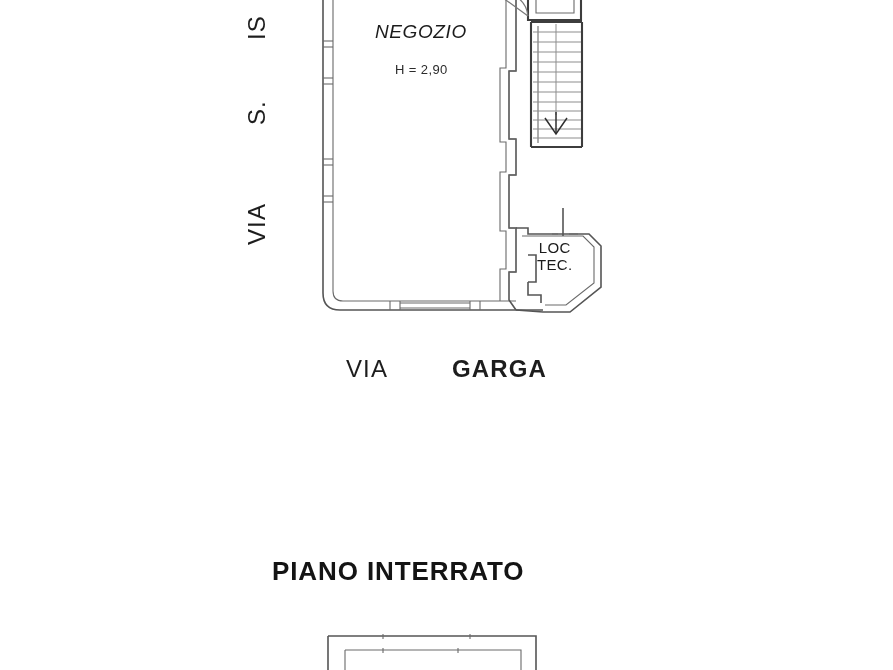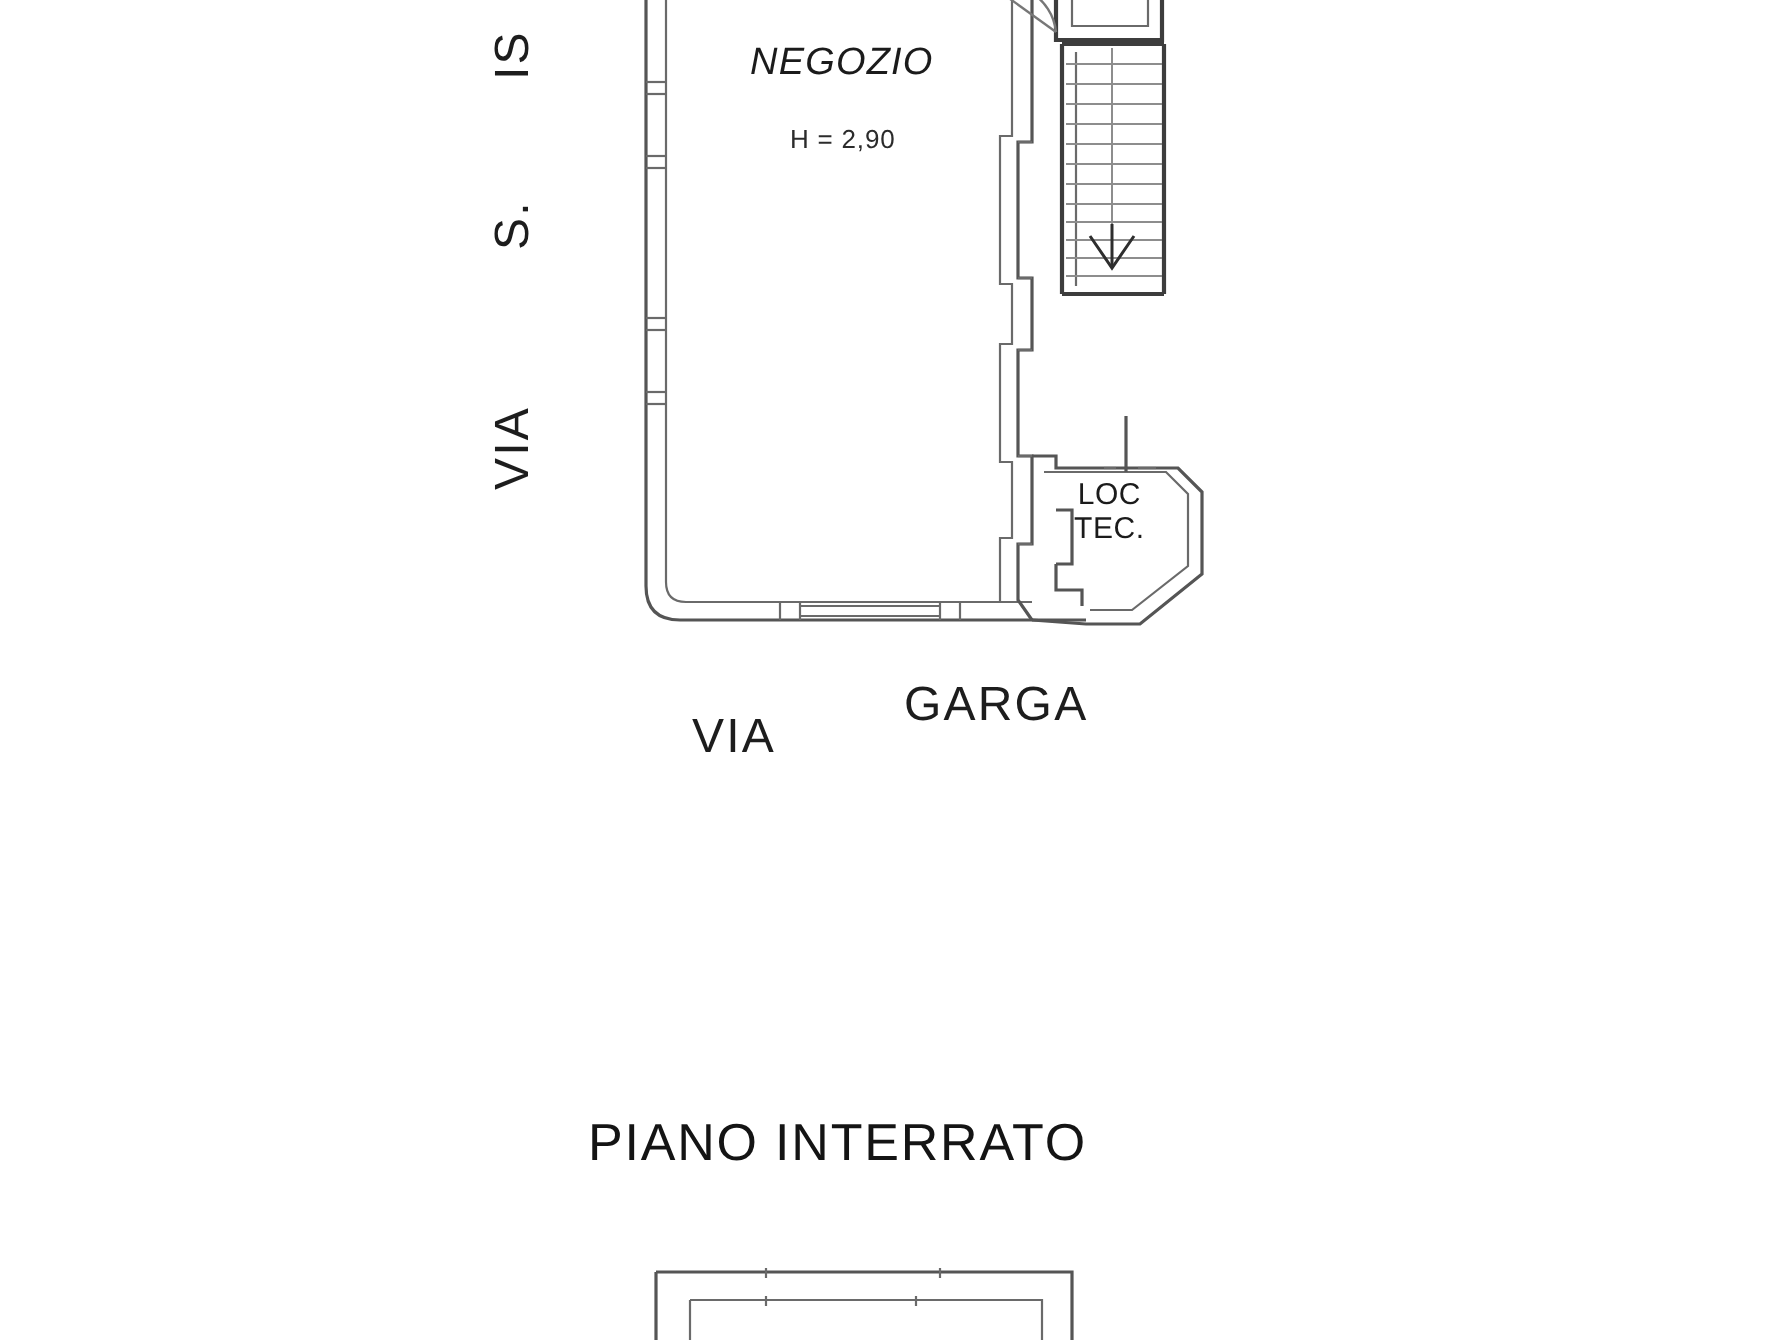"GARGA" div.lbl { font-weight: none -> bold; top: 341px -> 357px }
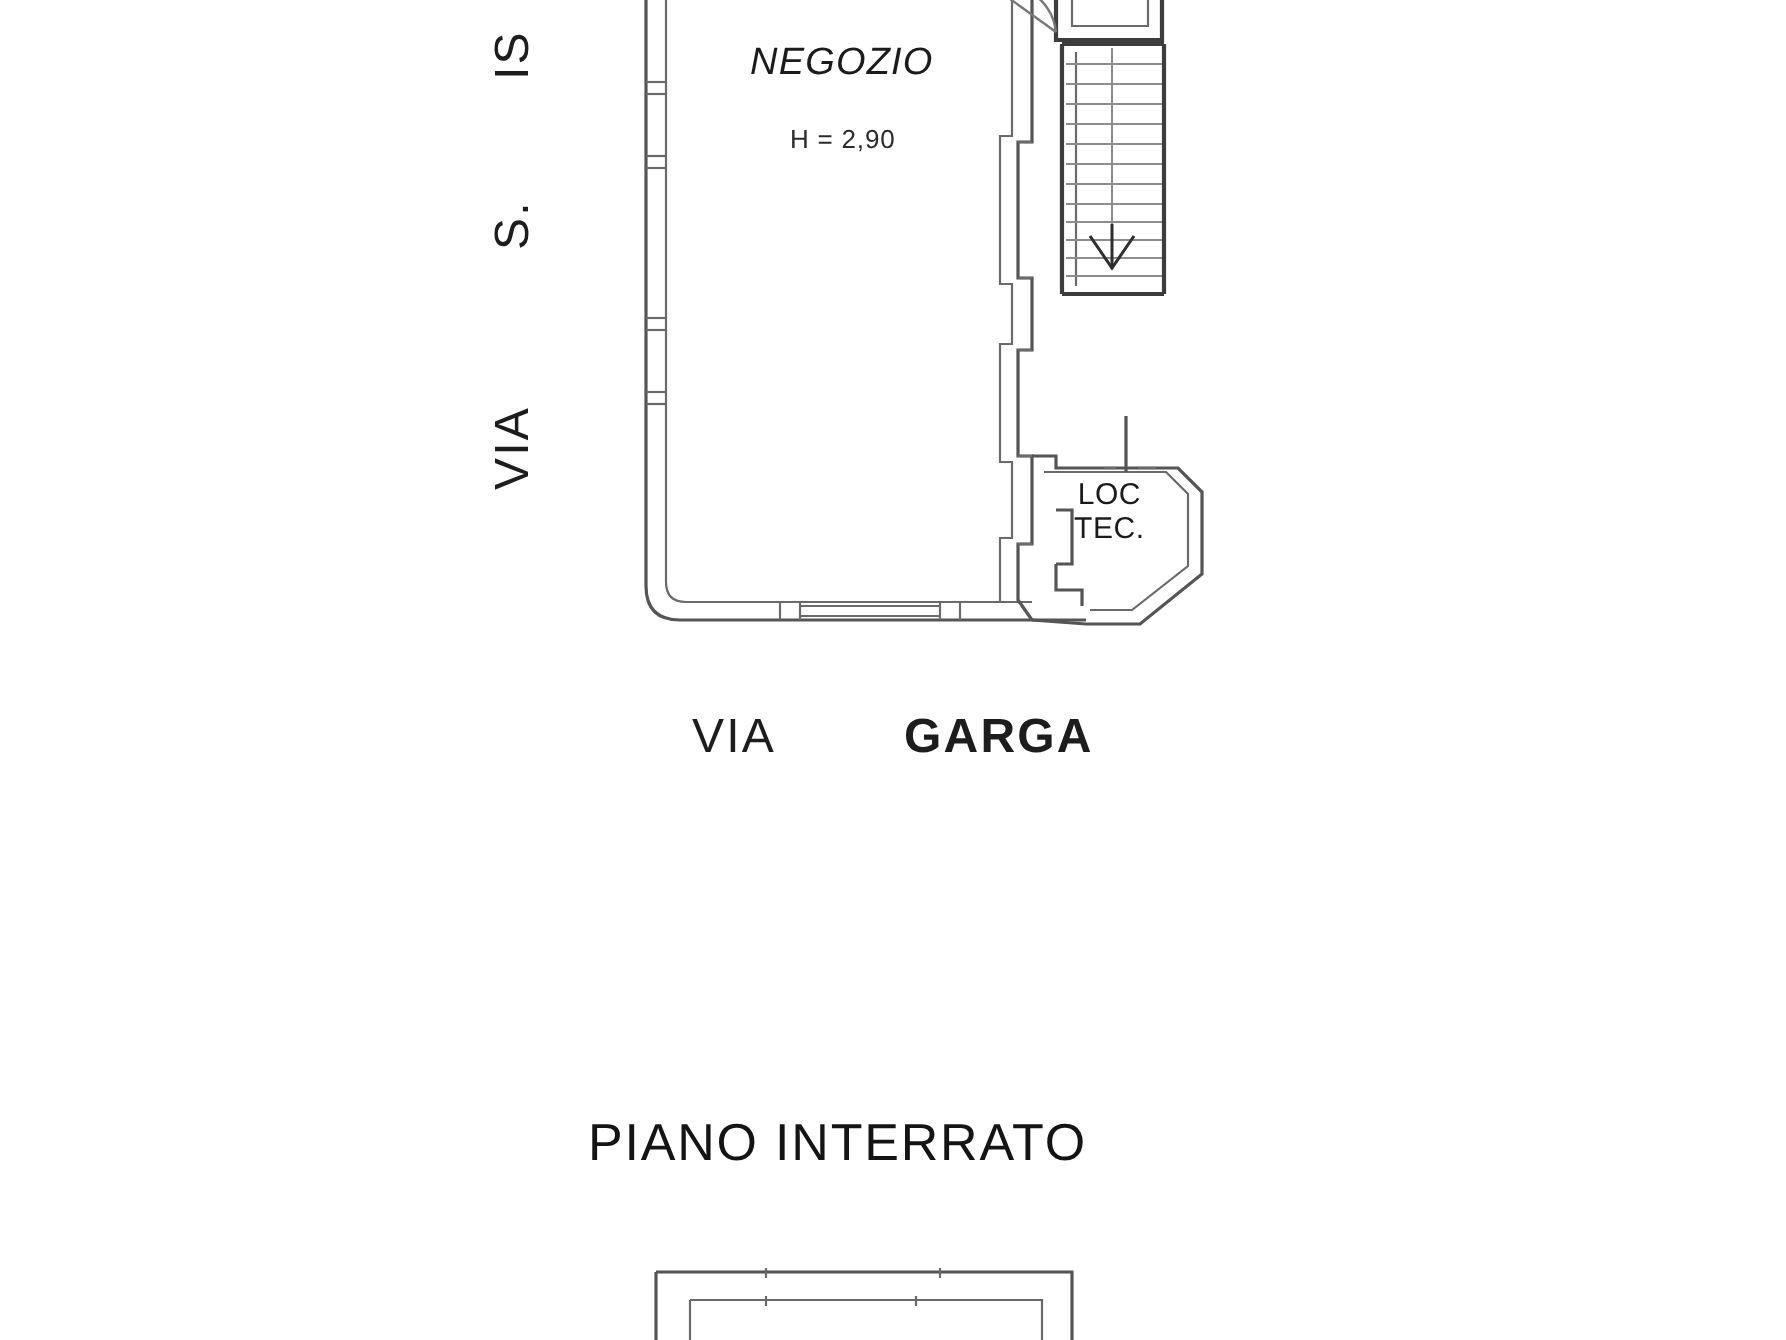"PIANO INTERRATO" div.lbl { font-weight: none -> bold; left: 294px -> 272px }
